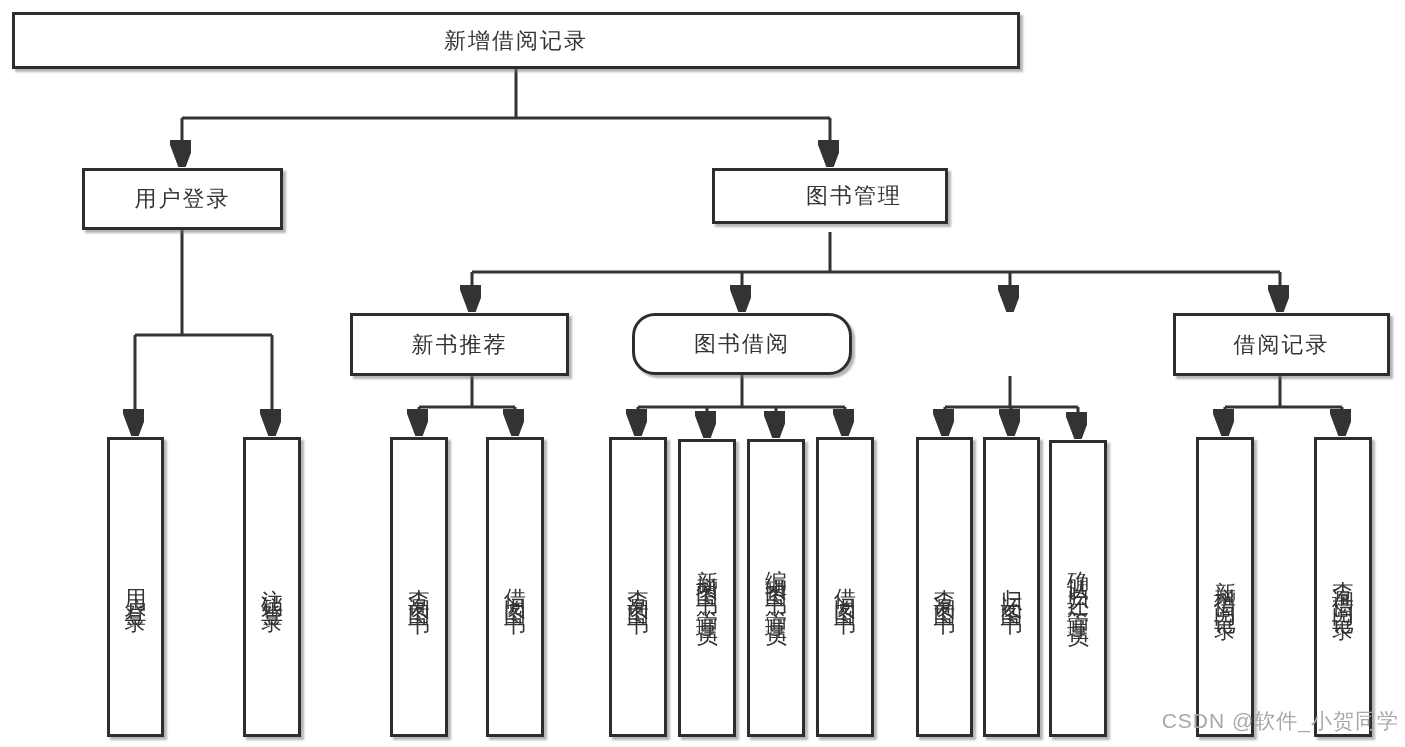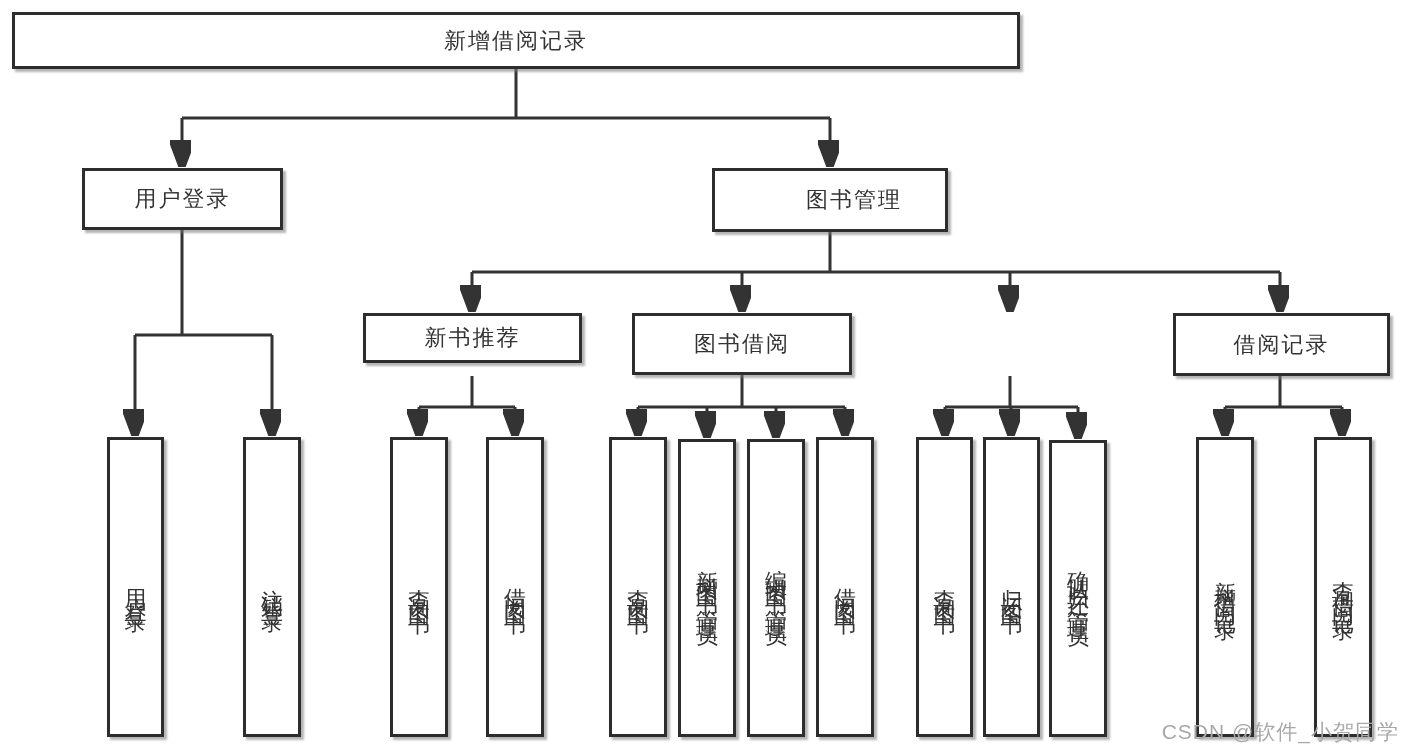"图书管理" .n-bookmgmt { height: 64px -> 56px }
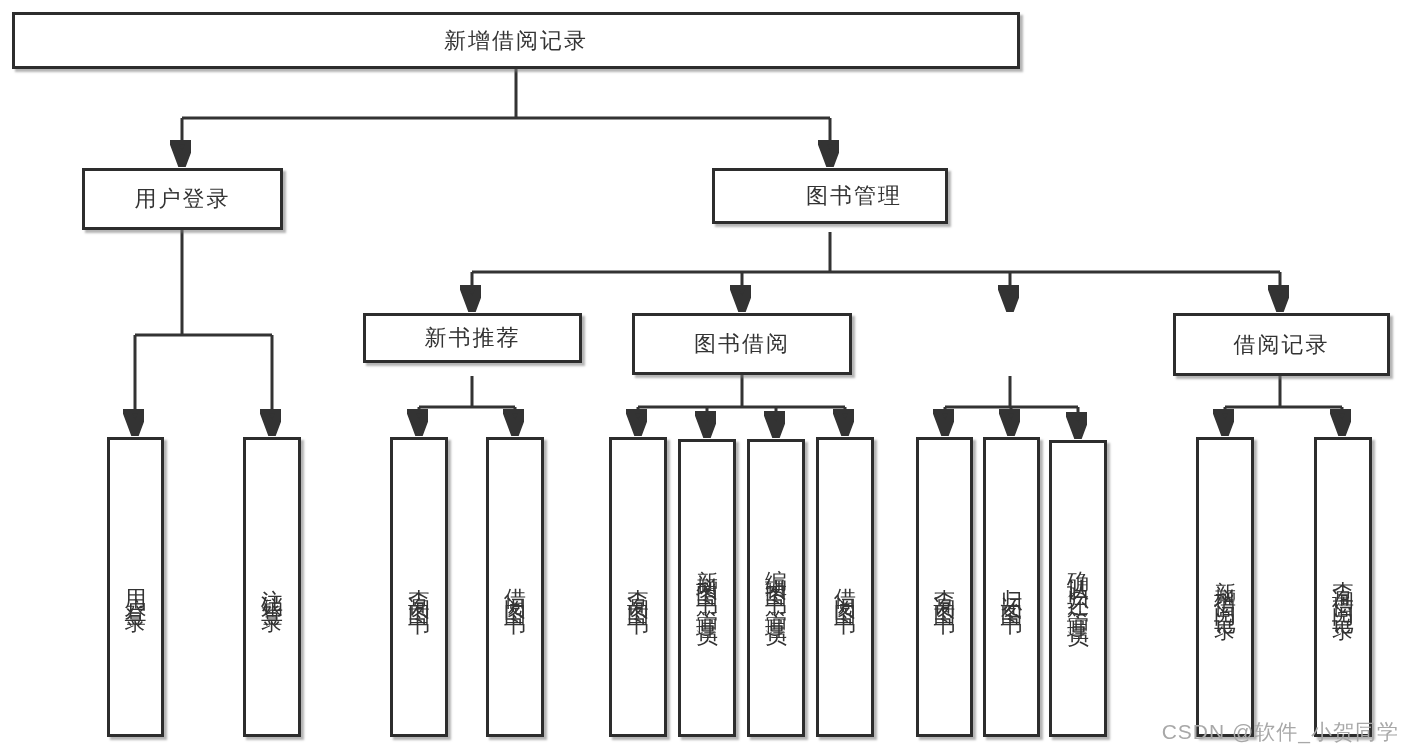"新书推荐" .n-newbook { height: 50px -> 63px; left: 363px -> 350px }
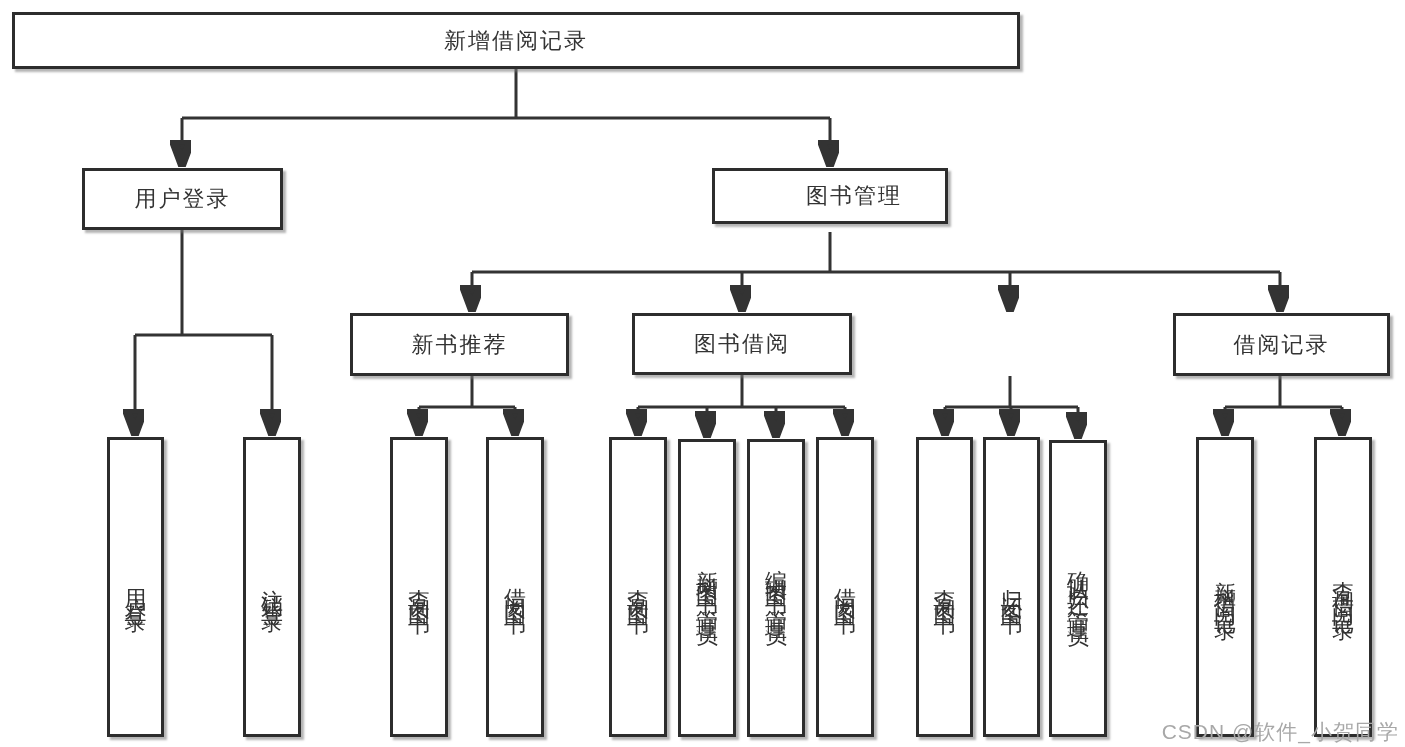"图书借阅" .n-borrow { border-radius: none -> 23px }
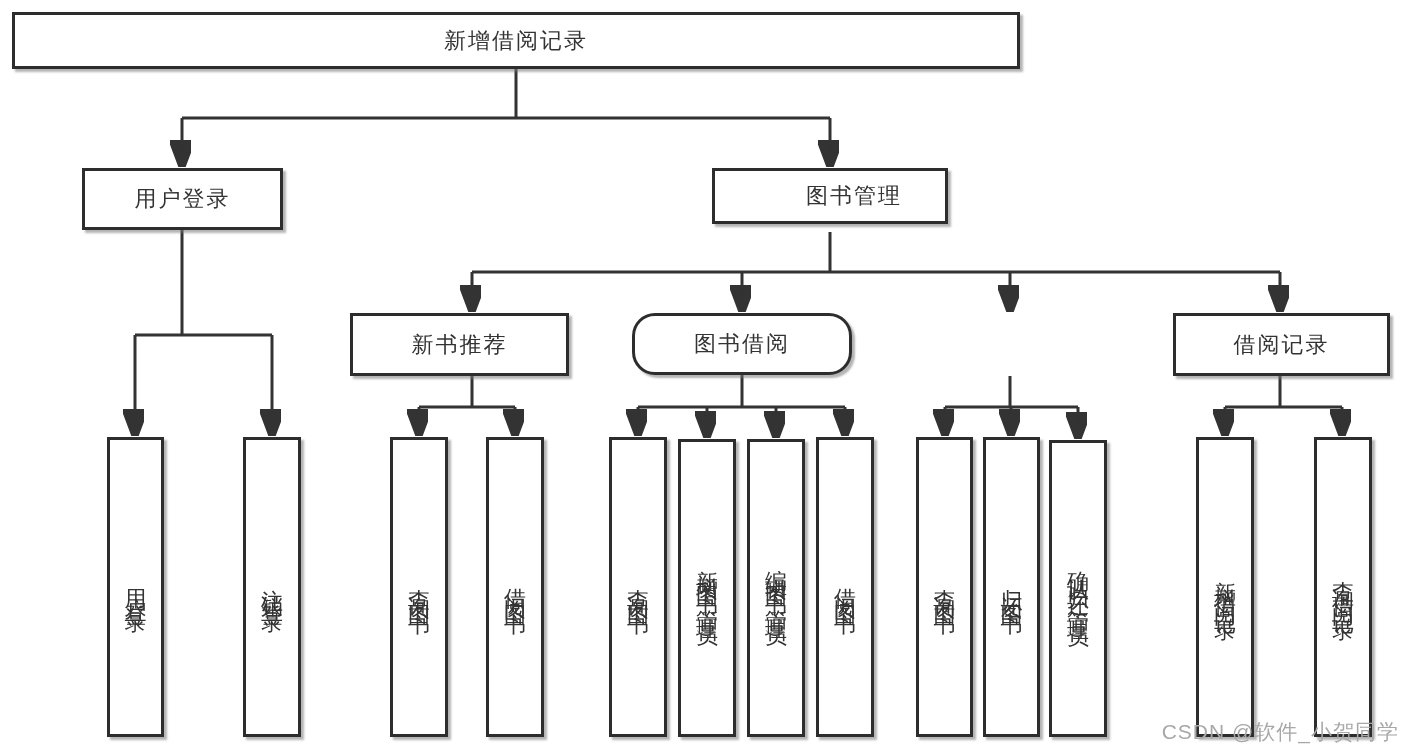"CSDN @软件_小贺同学" .watermark { bottom: 1px -> 12px }
